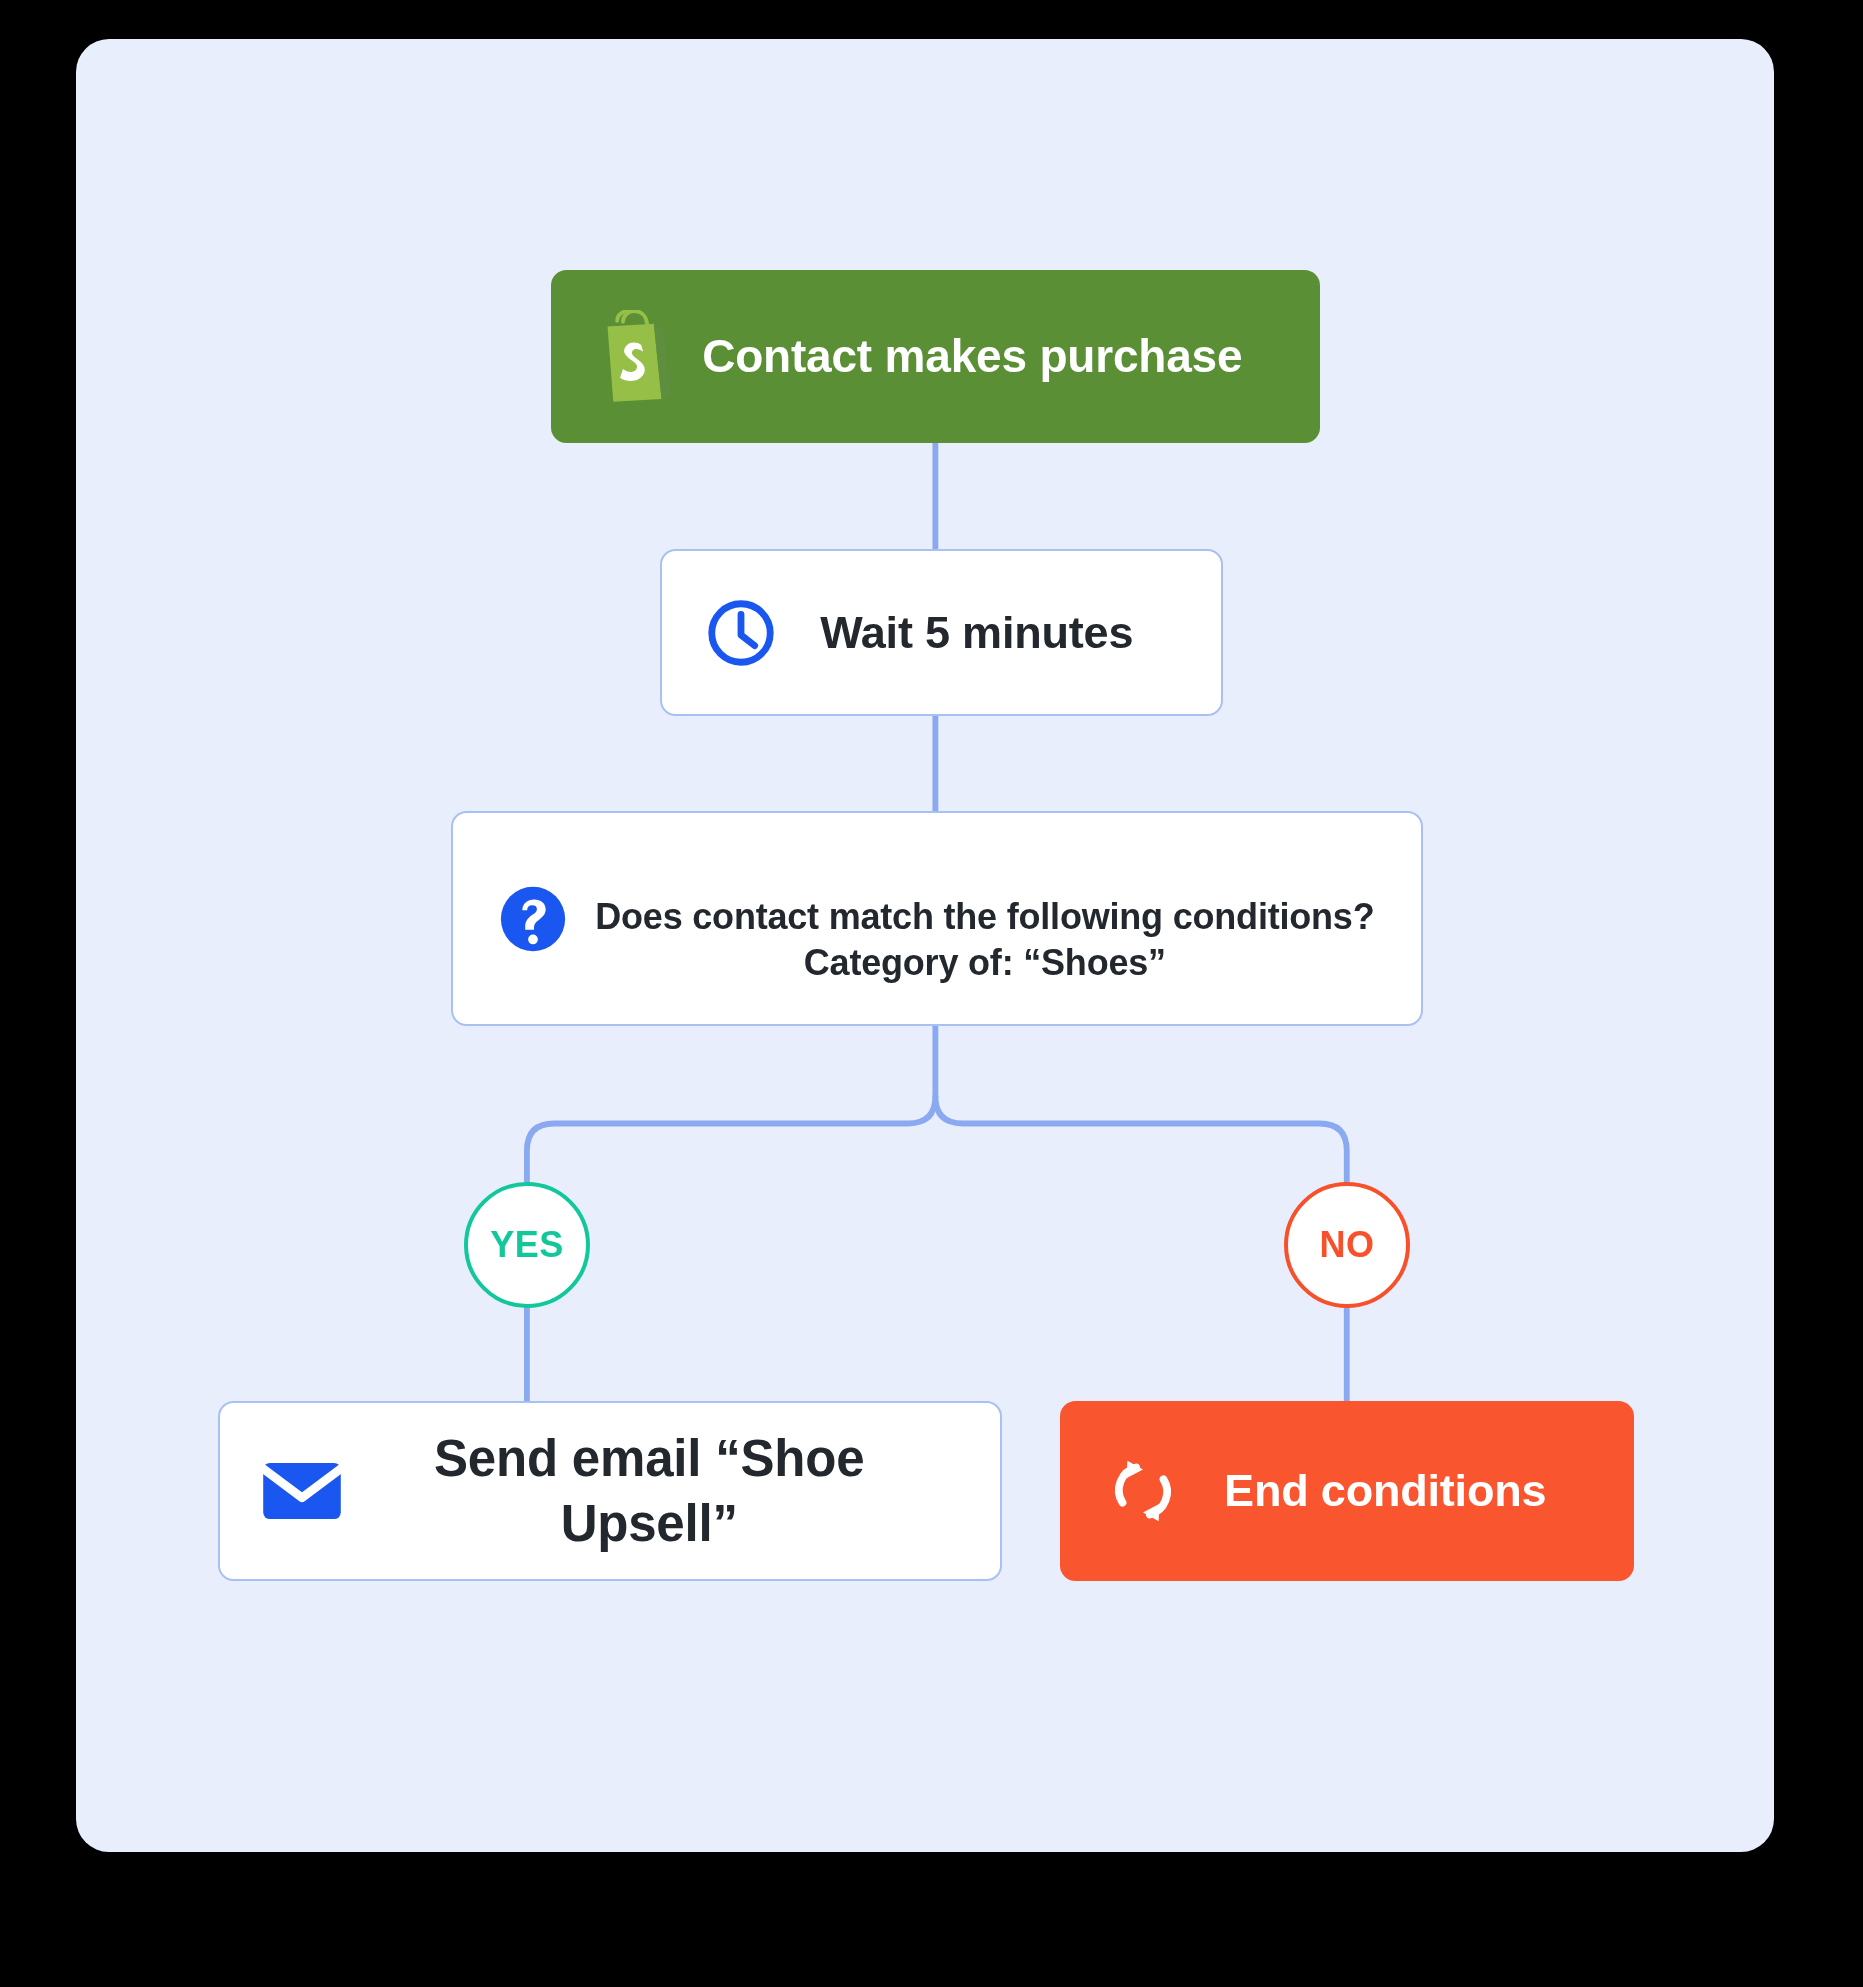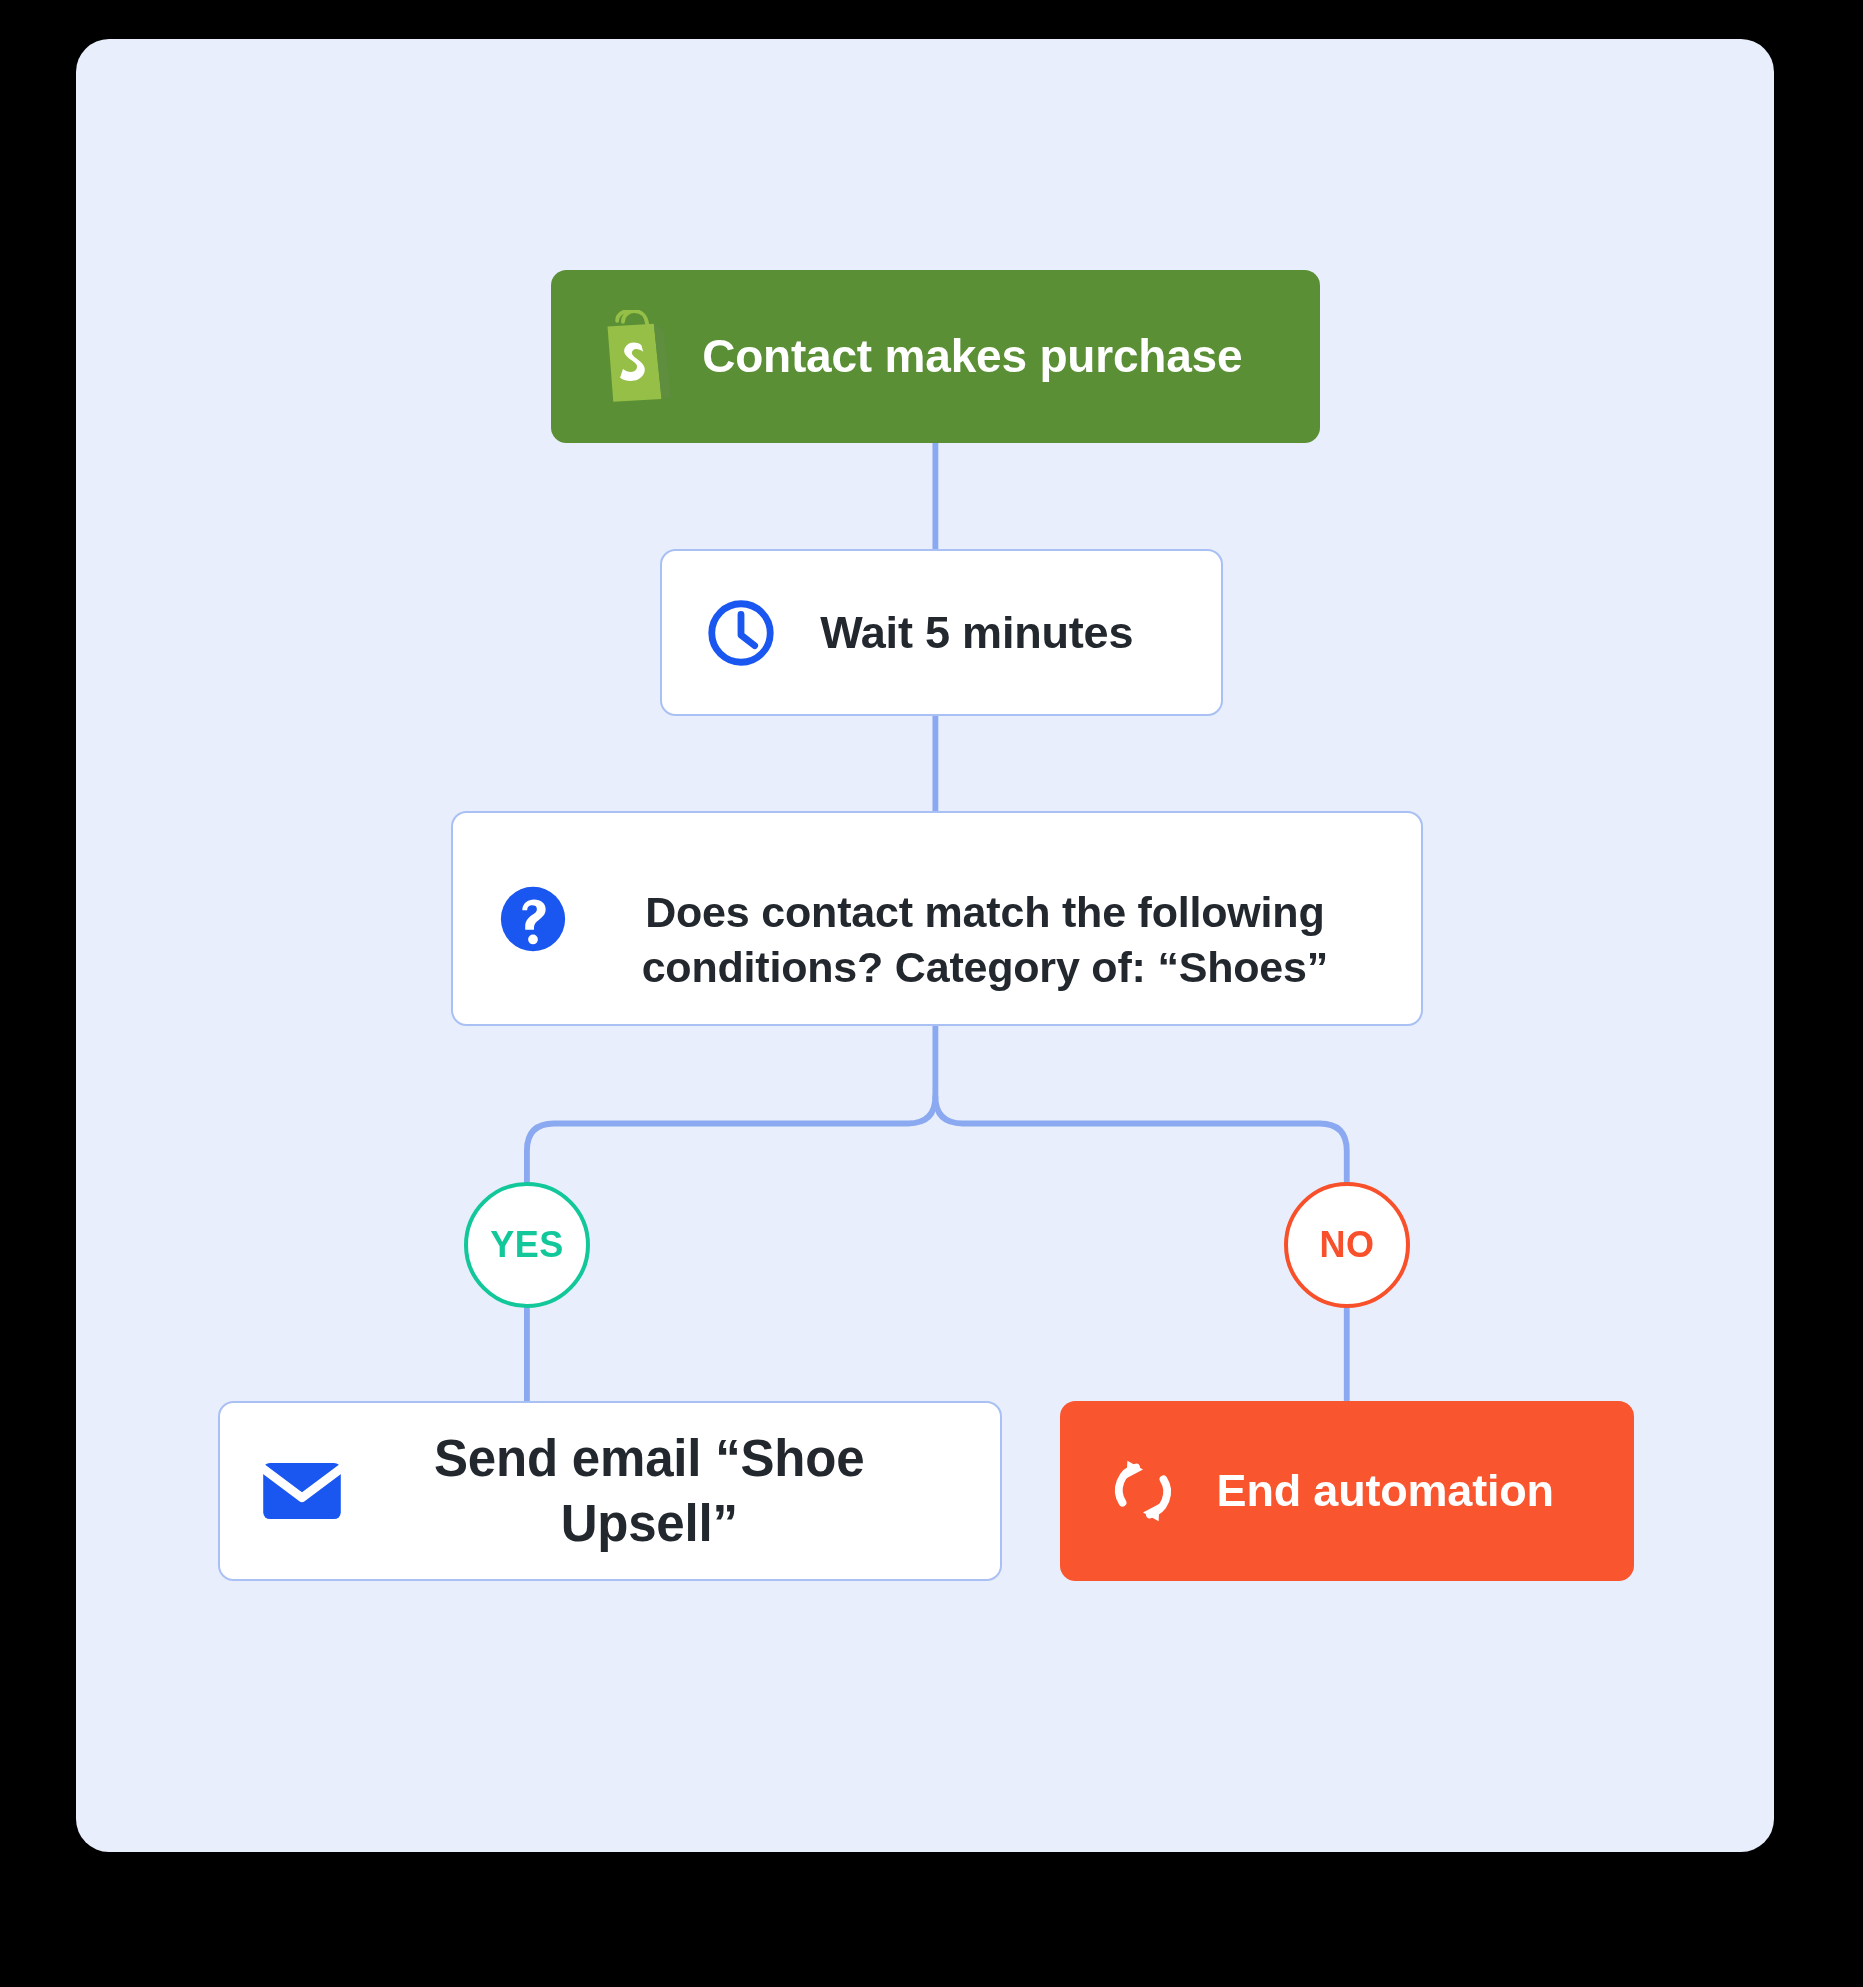"Does contact match the following" #node-condition .lbl { font-size: 43px -> 36px }
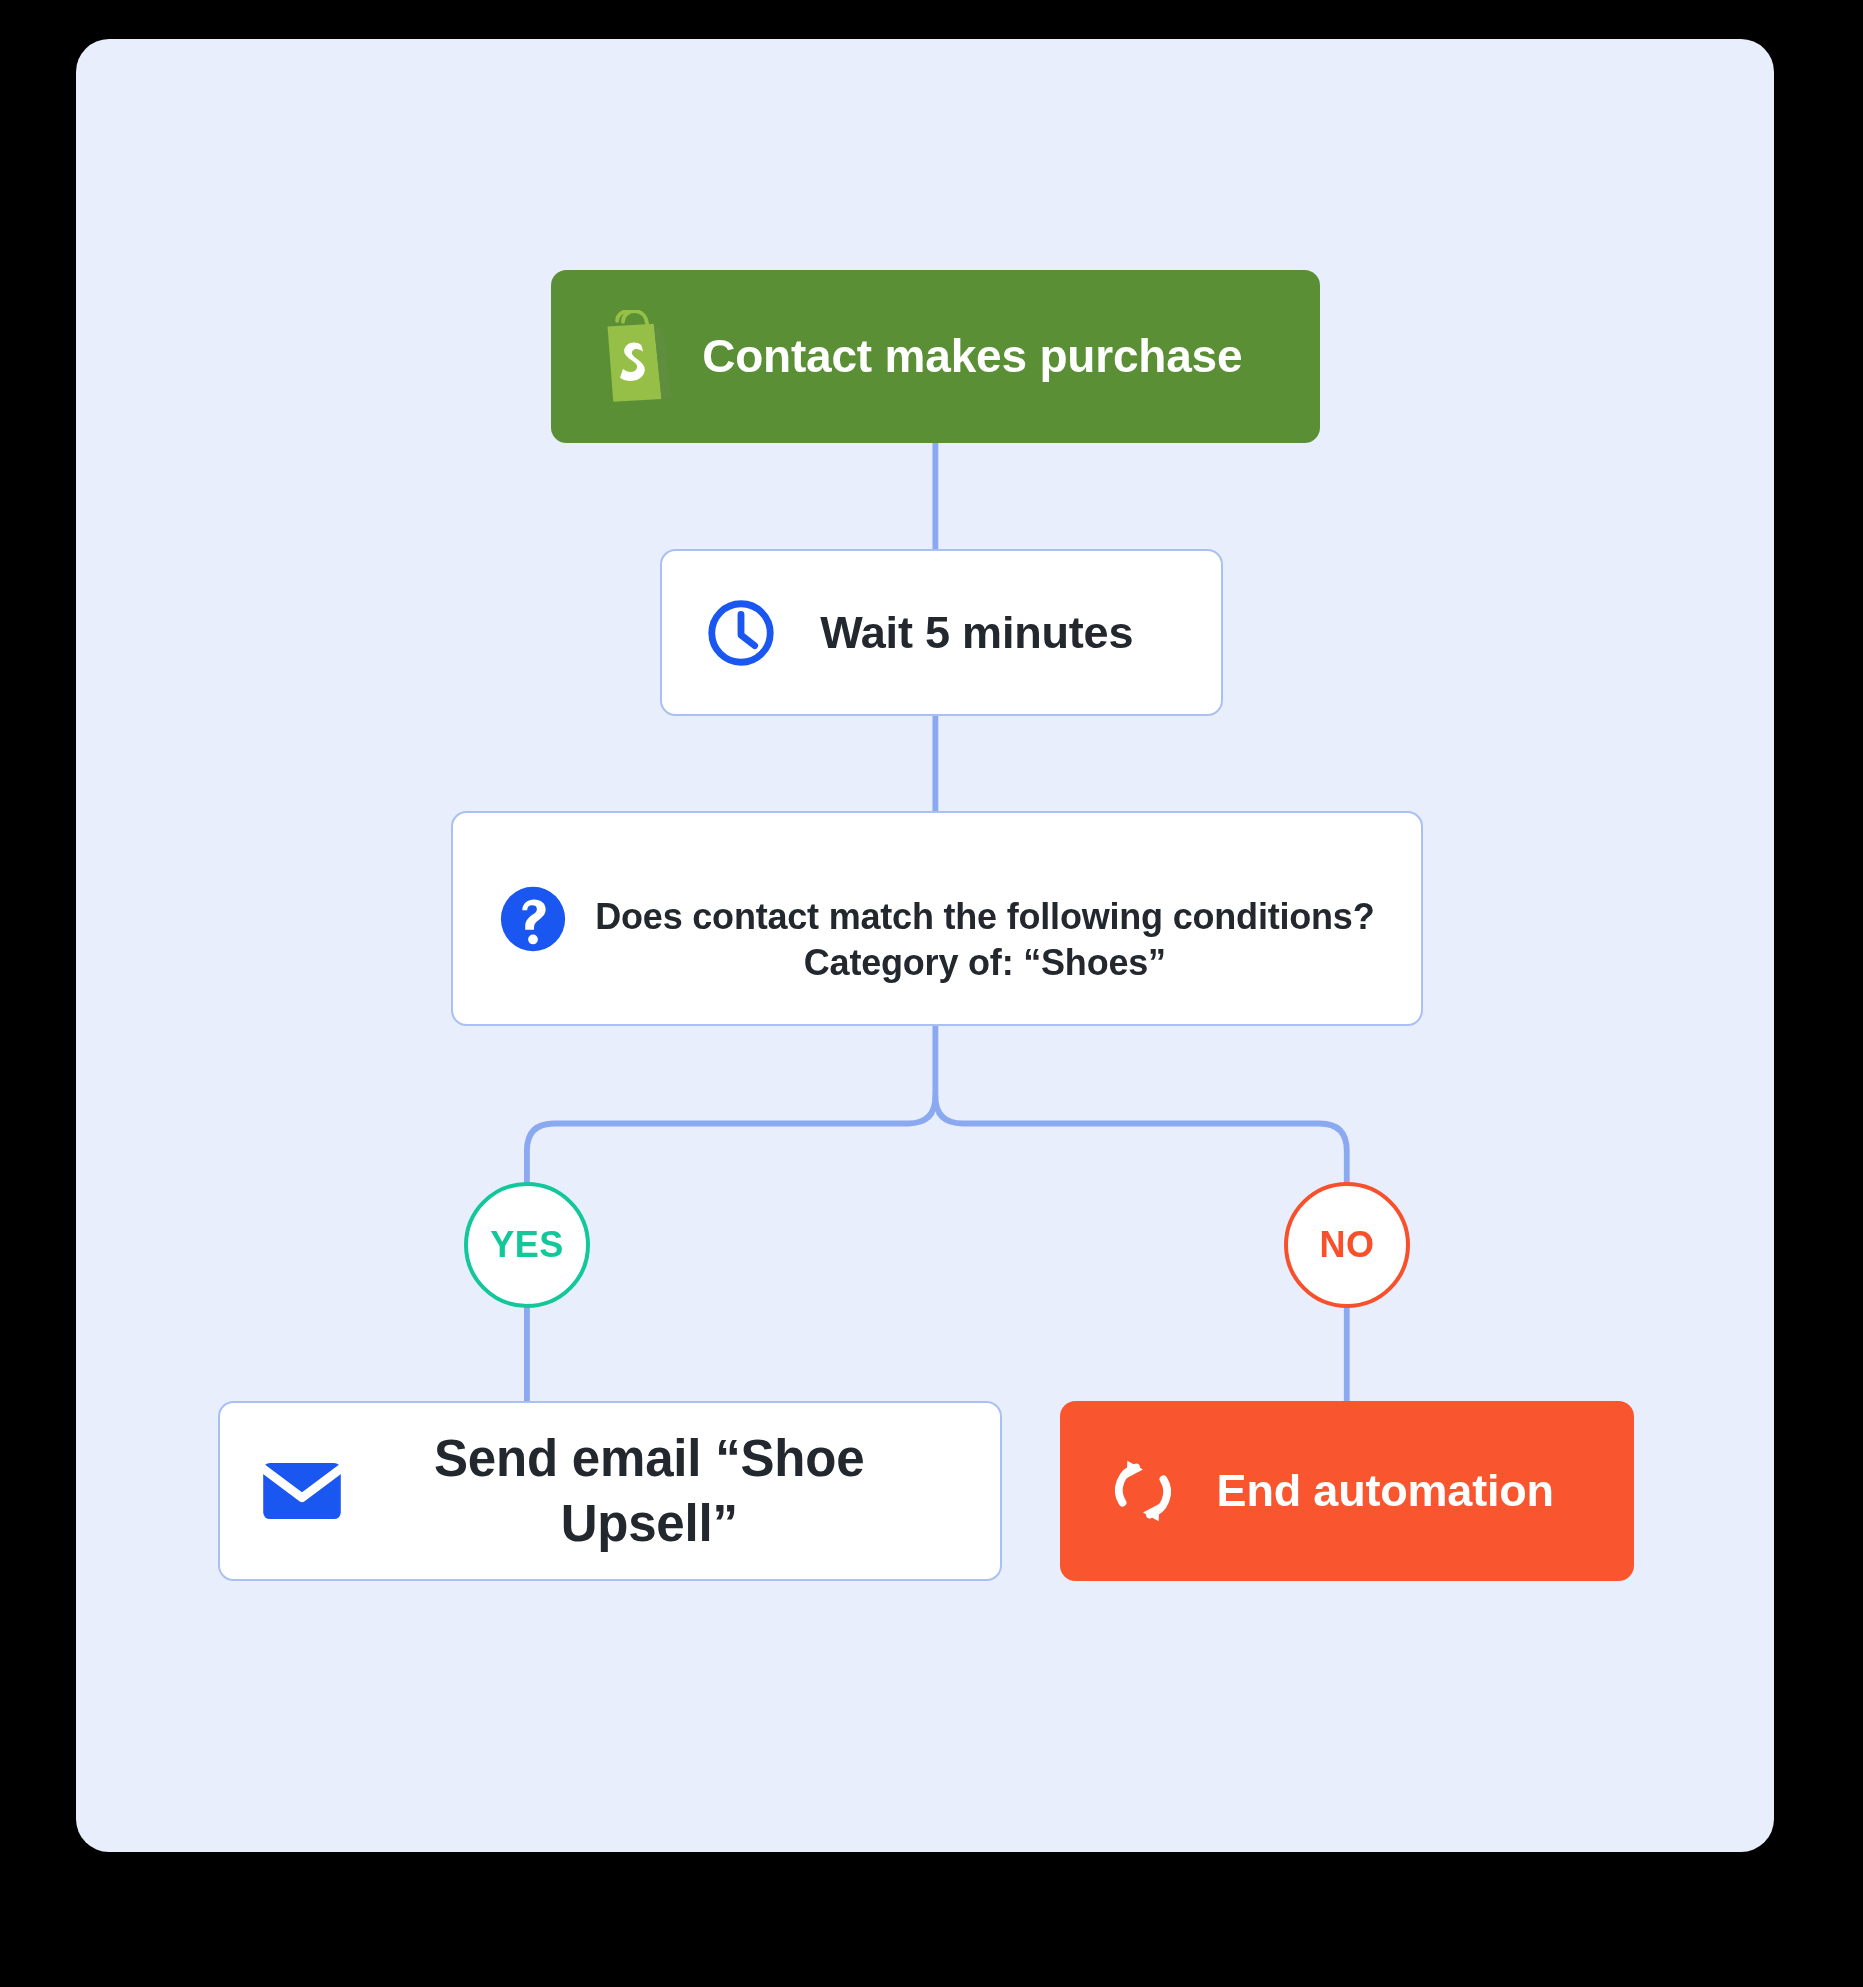"End automation" span.lbl { text: automation -> conditions }
